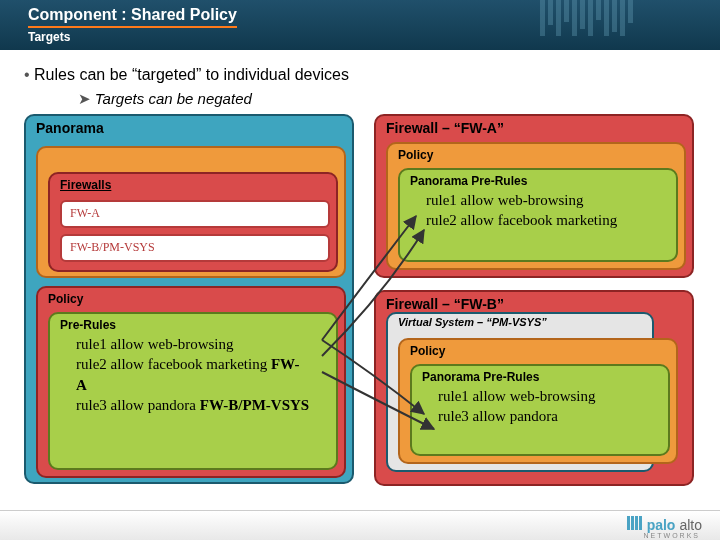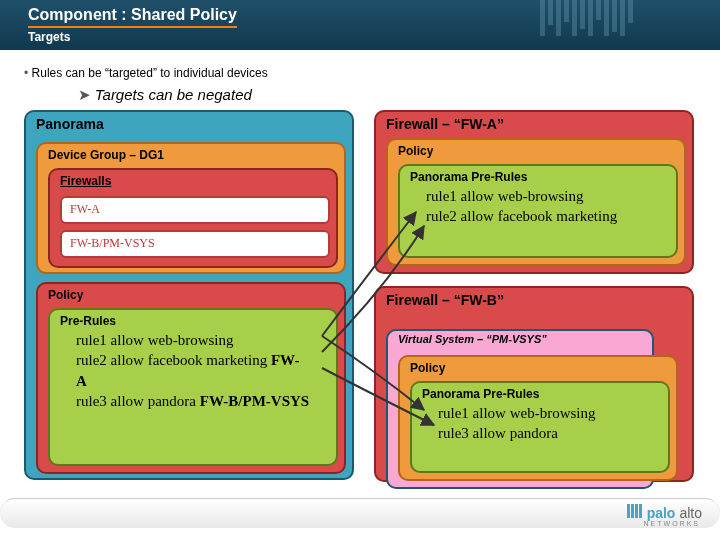"Rules can be “targeted” to" .bullet-row { font-size: 12px -> 16px }
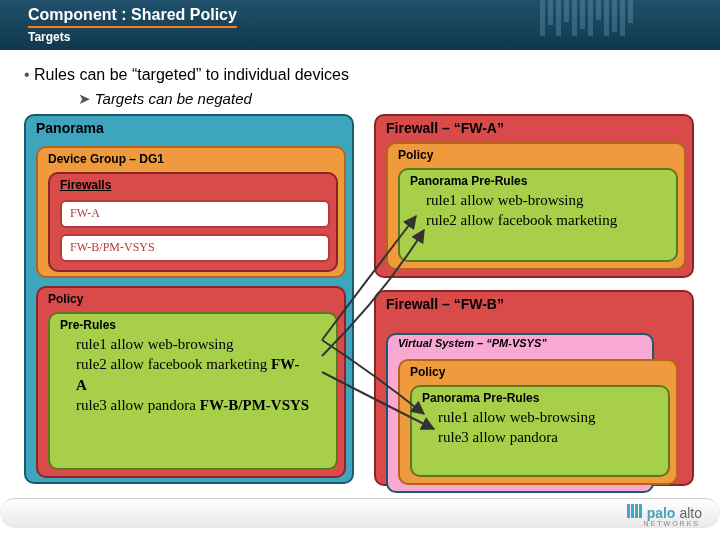"Device Group – DG1" div.lbl { html: <div>Device Group – DG1</div> -> none }
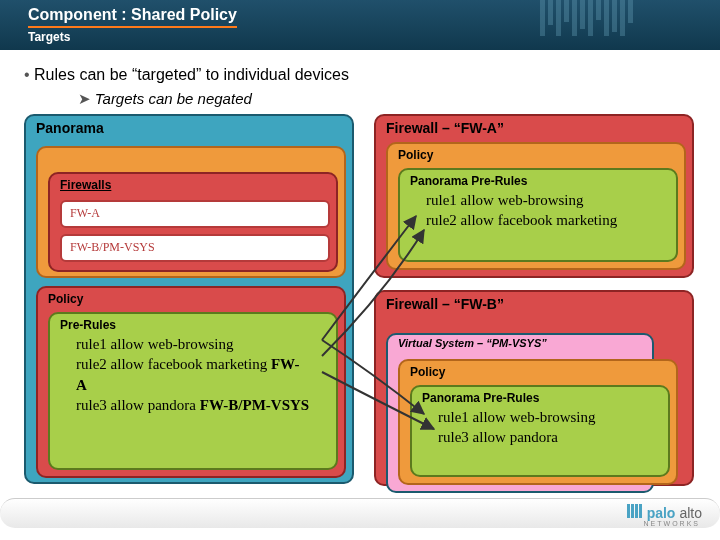"Virtual System – “PM-VSYS”" #vsys { background: #f9a8d4 -> #e5e5e5; top: 41px -> 20px }
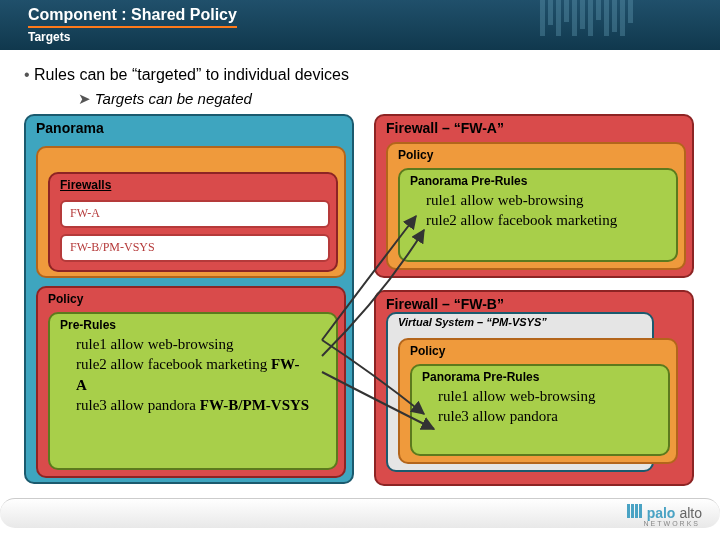"palo" .footer { border-radius: 15px -> none; bottom: 12px -> 0 }
